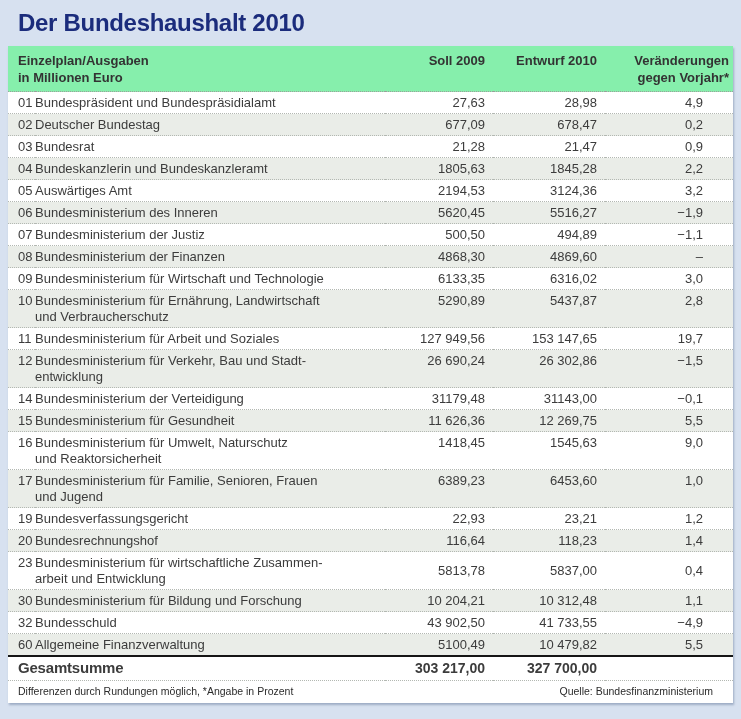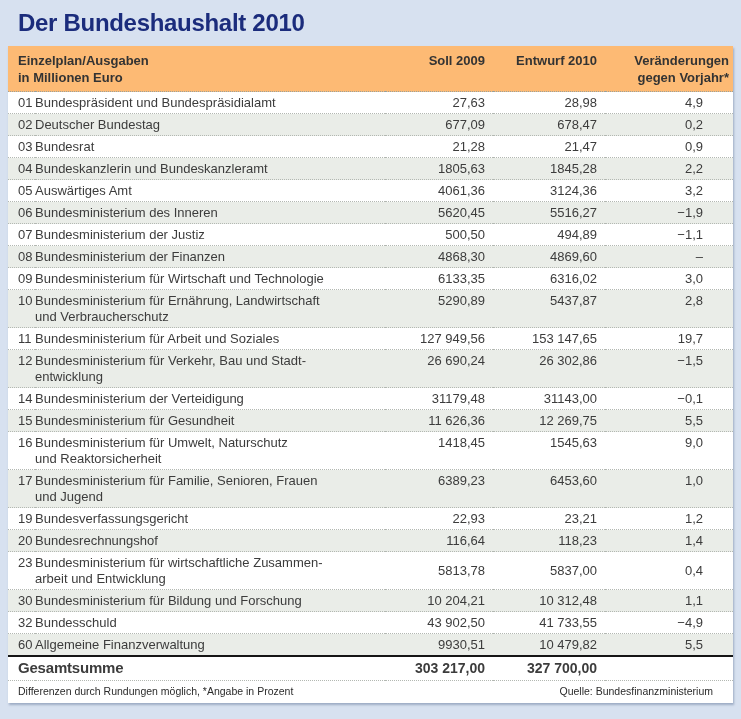"Einzelplan/Ausgaben" thead th { background: #fdba74 -> #86efac }
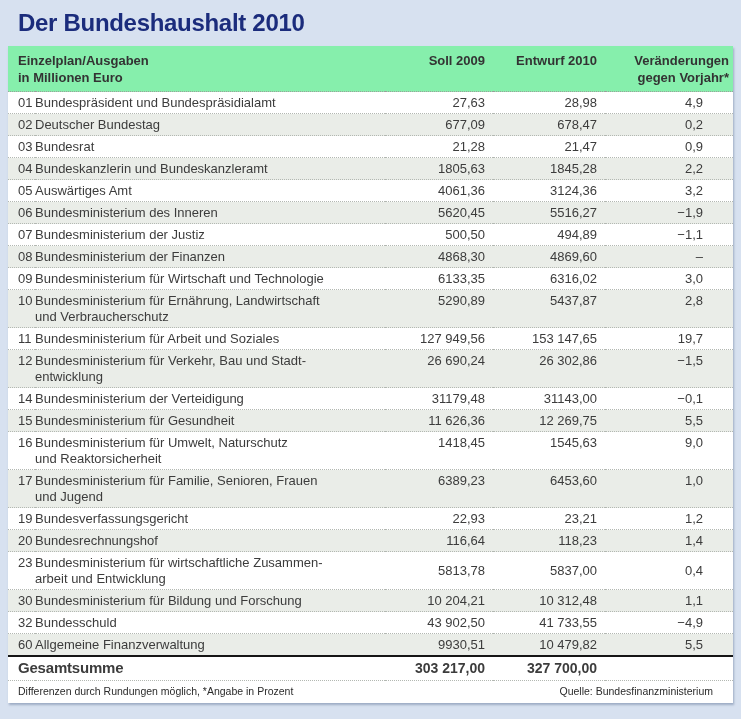"4061,36" td.val { text: 4061,36 -> 2194,53 }
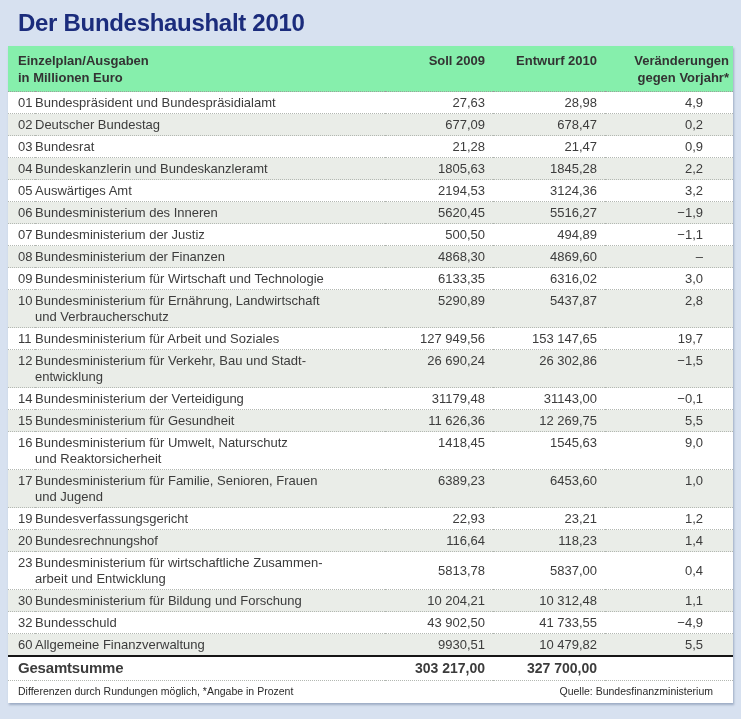"9930,51" td.val { text: 9930,51 -> 5100,49 }
